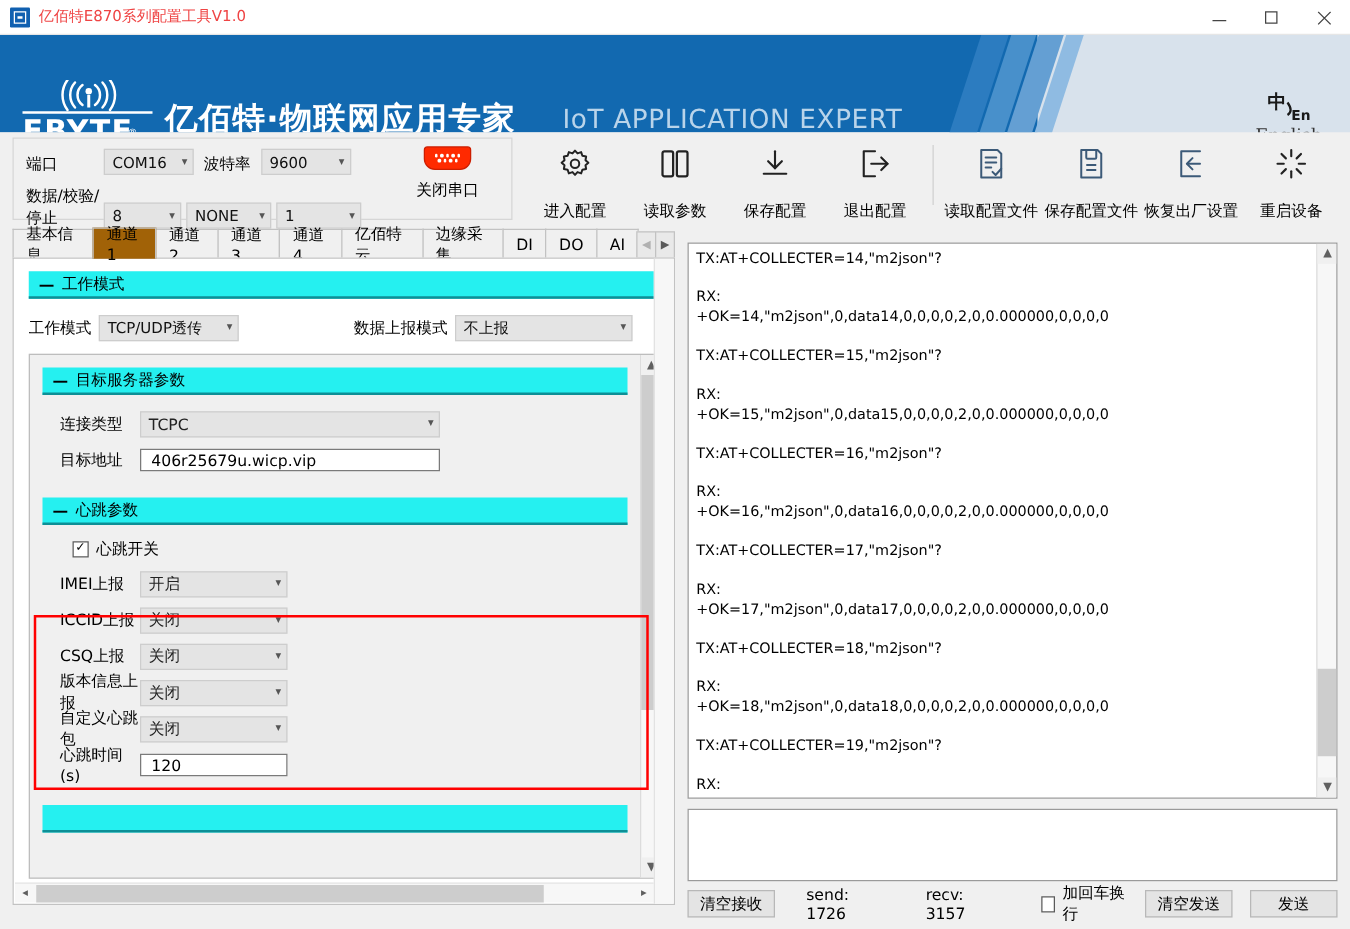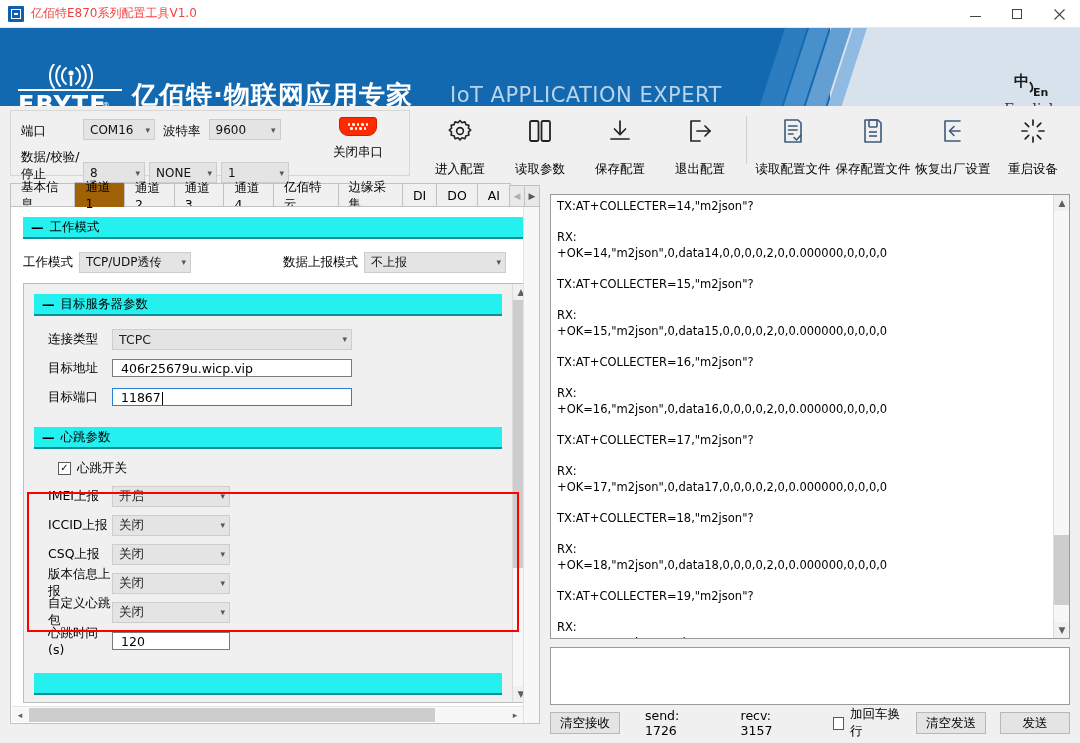"目标端口" div.field-row { html: <div> <span>目标端口</span> <span> <span>11867</span> <i></i> </span> </div> -> none }
